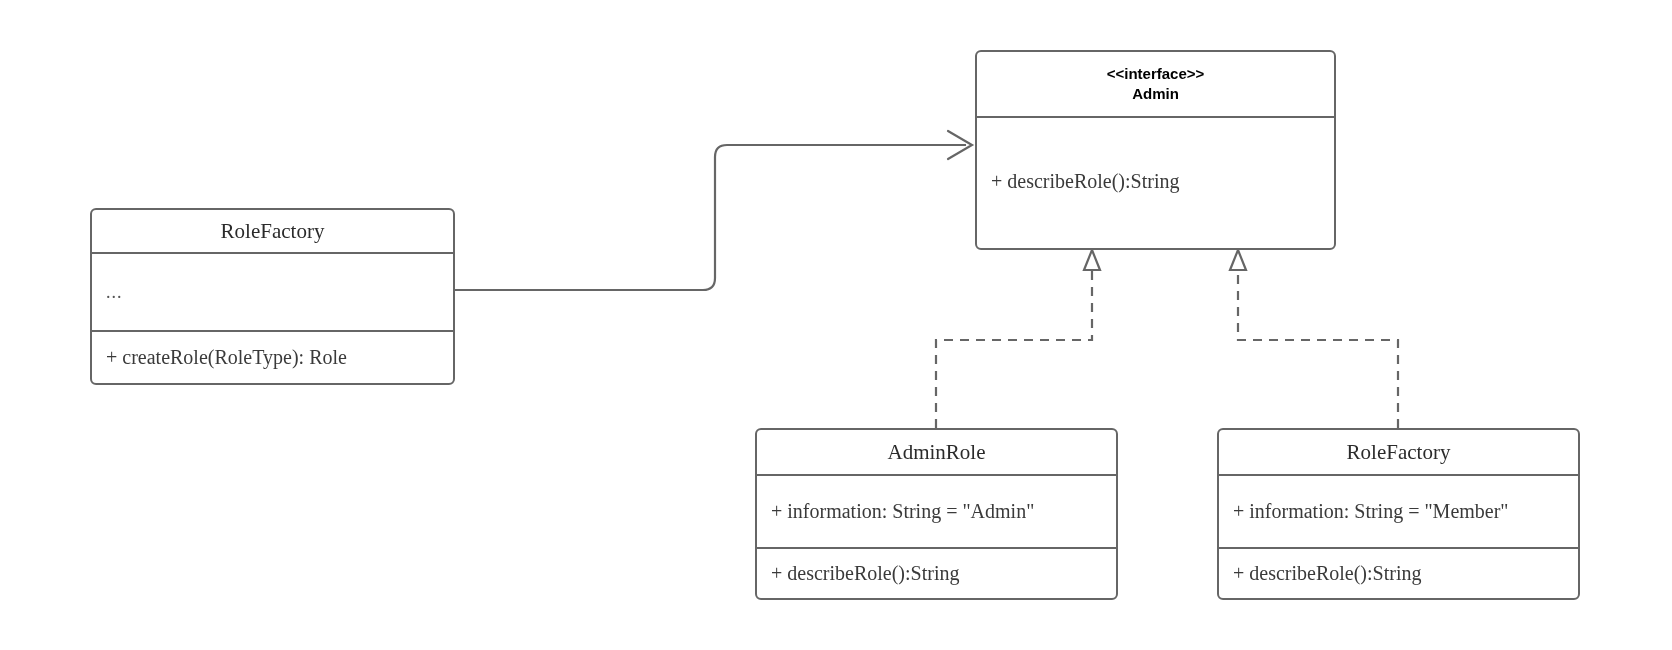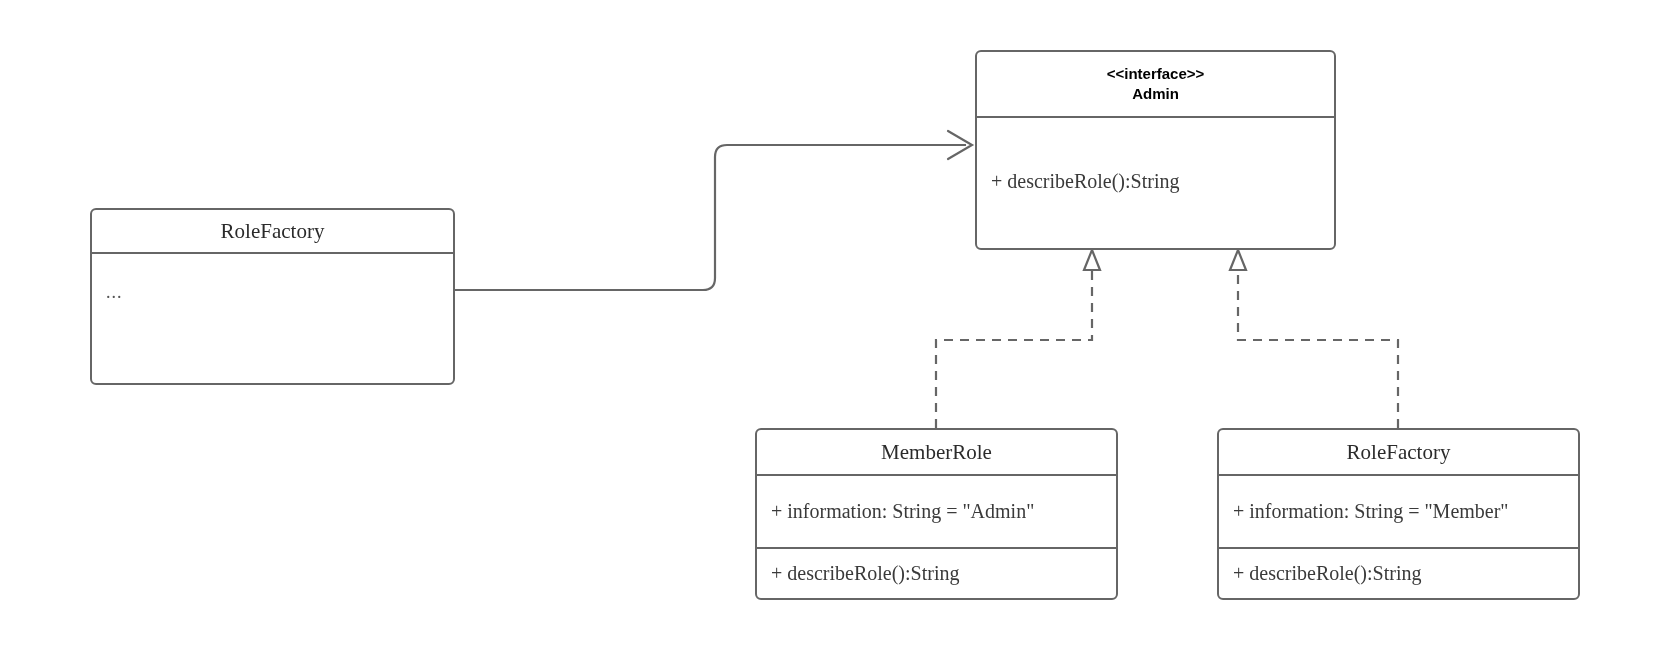"+ createRole(RoleType): Role" div.compartment { html: none -> <div> <span>+ createRole(RoleType): Role</span> </div> }
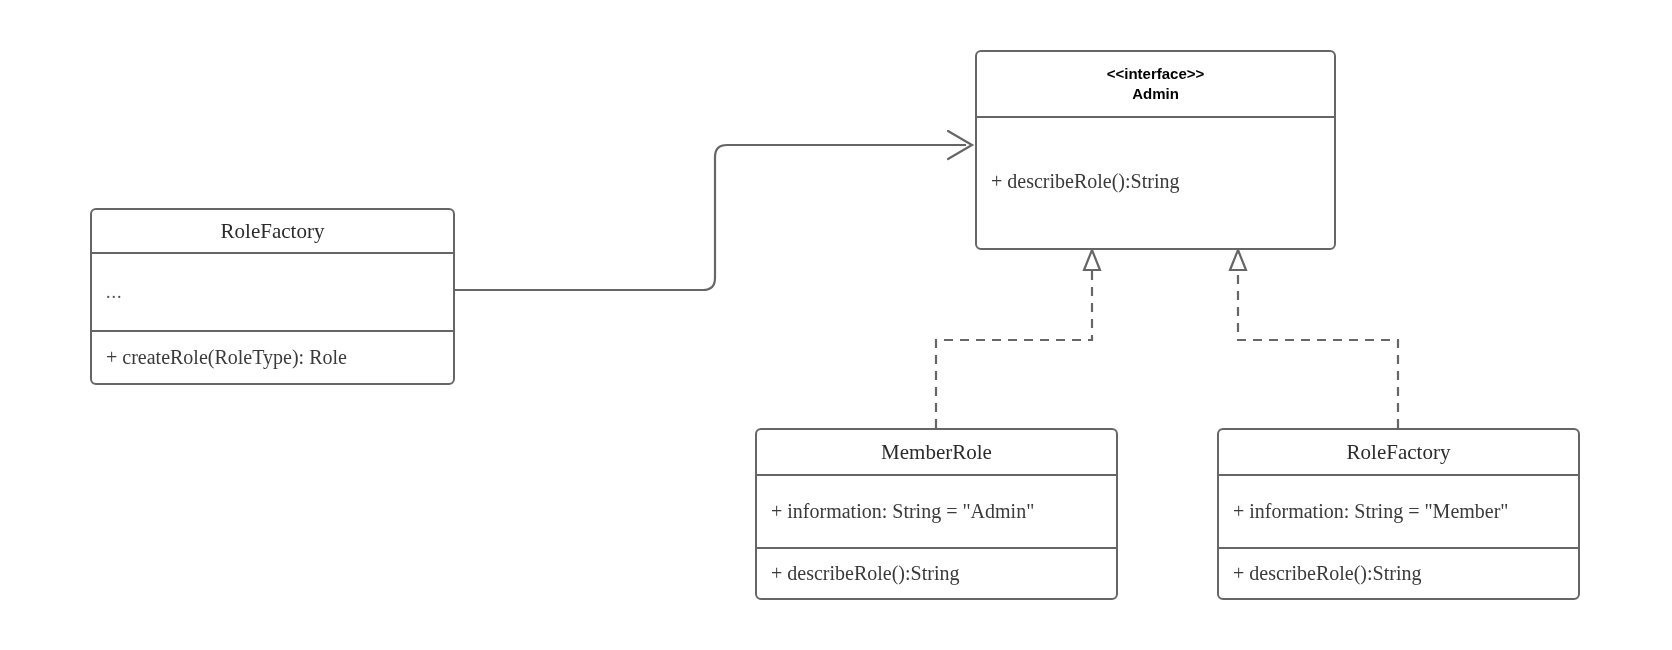"MemberRole" span { text: MemberRole -> AdminRole }
